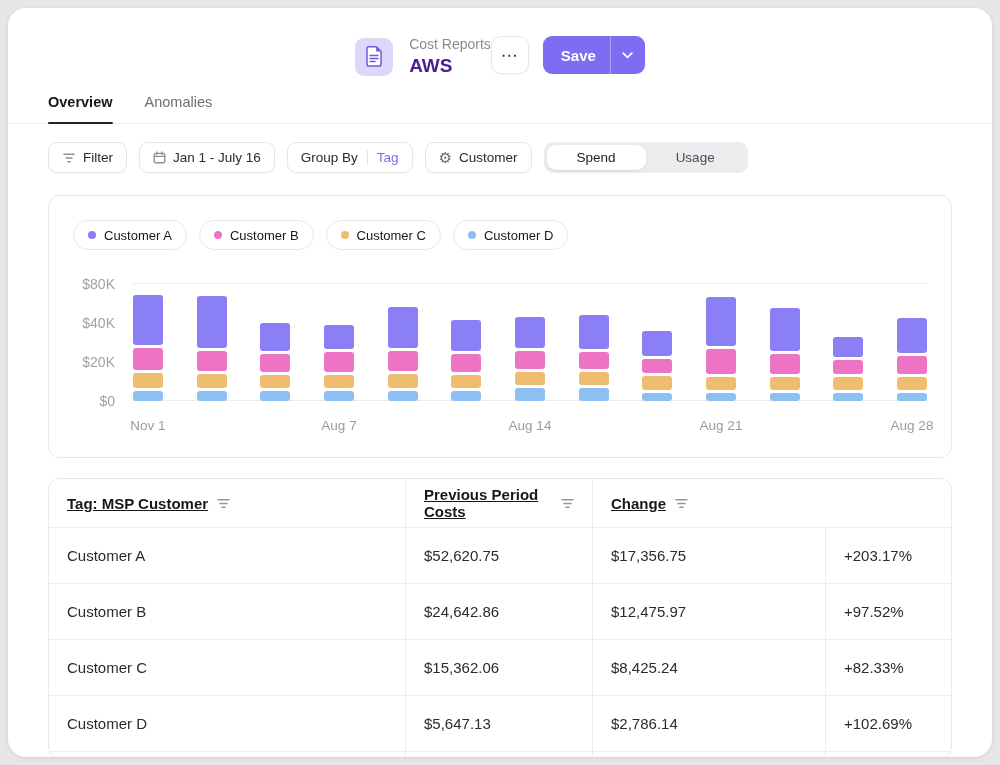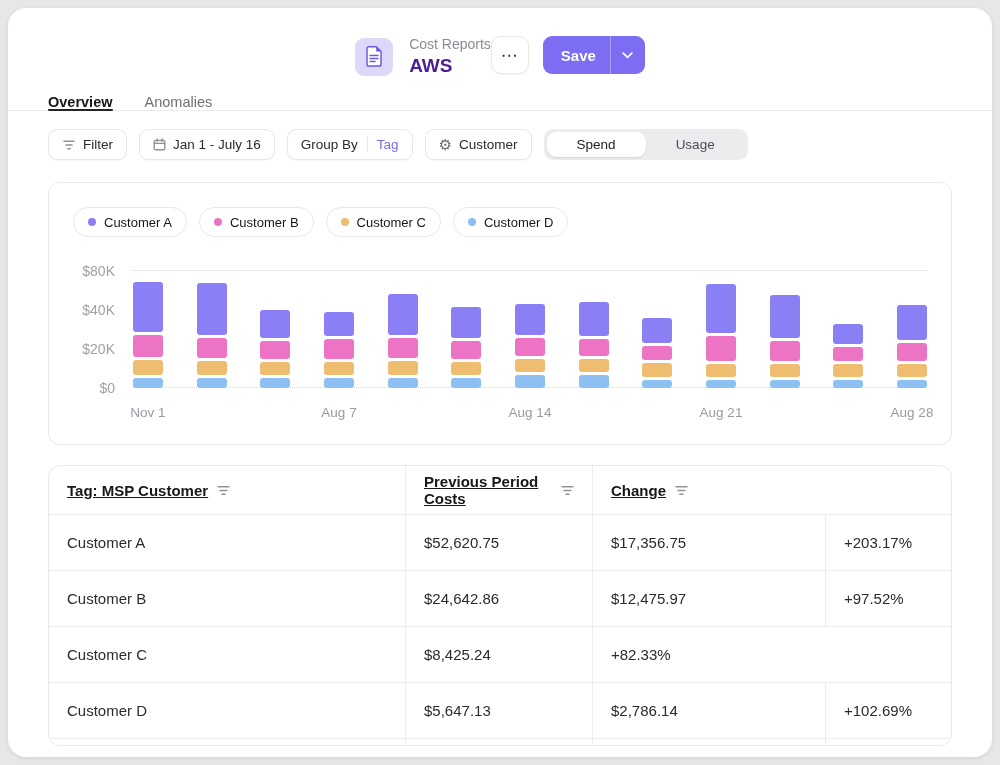"Overview" .tab { padding-bottom: none -> 13px }
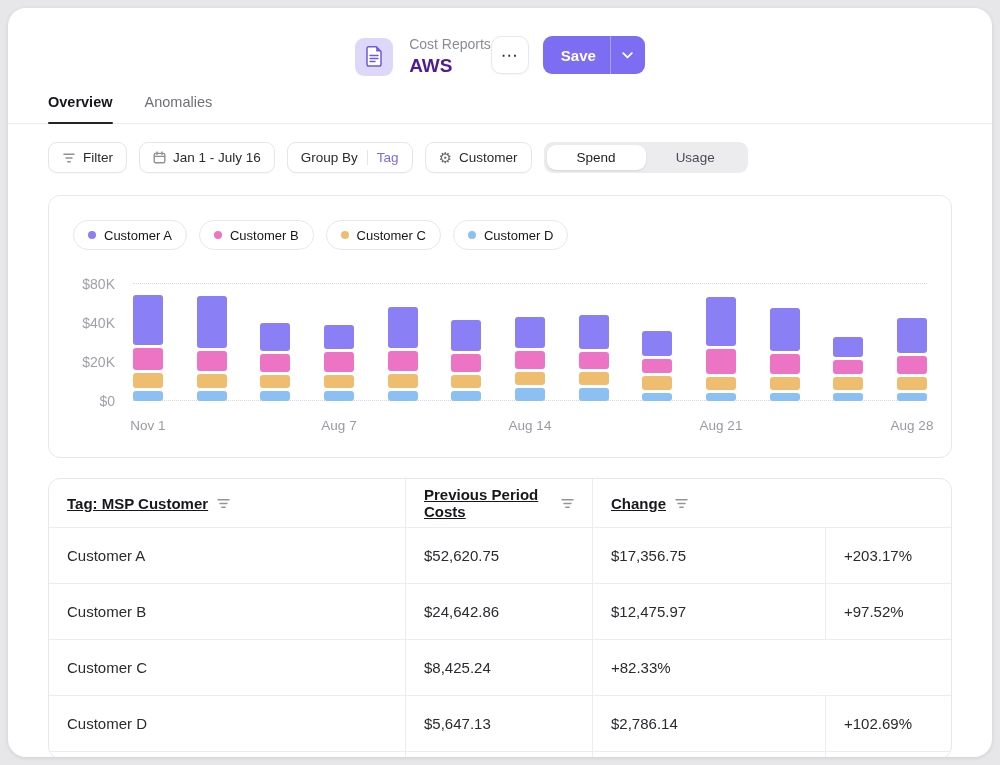"$15,362.06" div.td { html: none -> <div>$15,362.06</div> }
